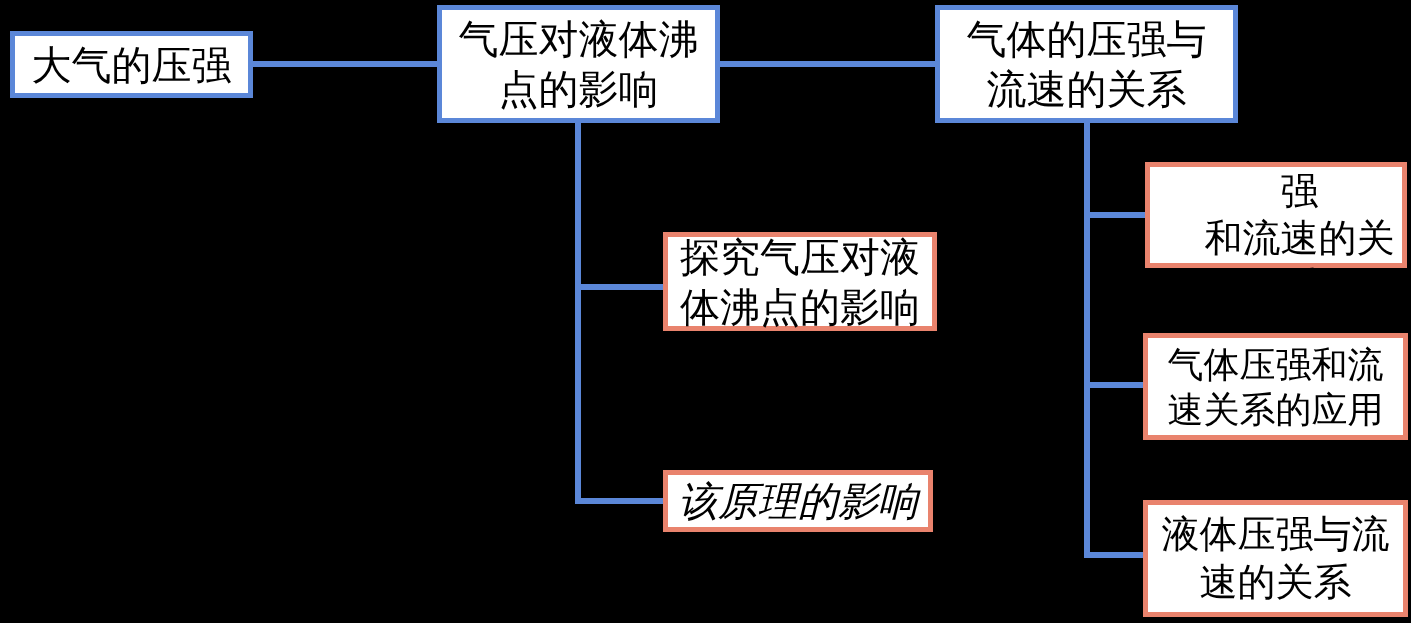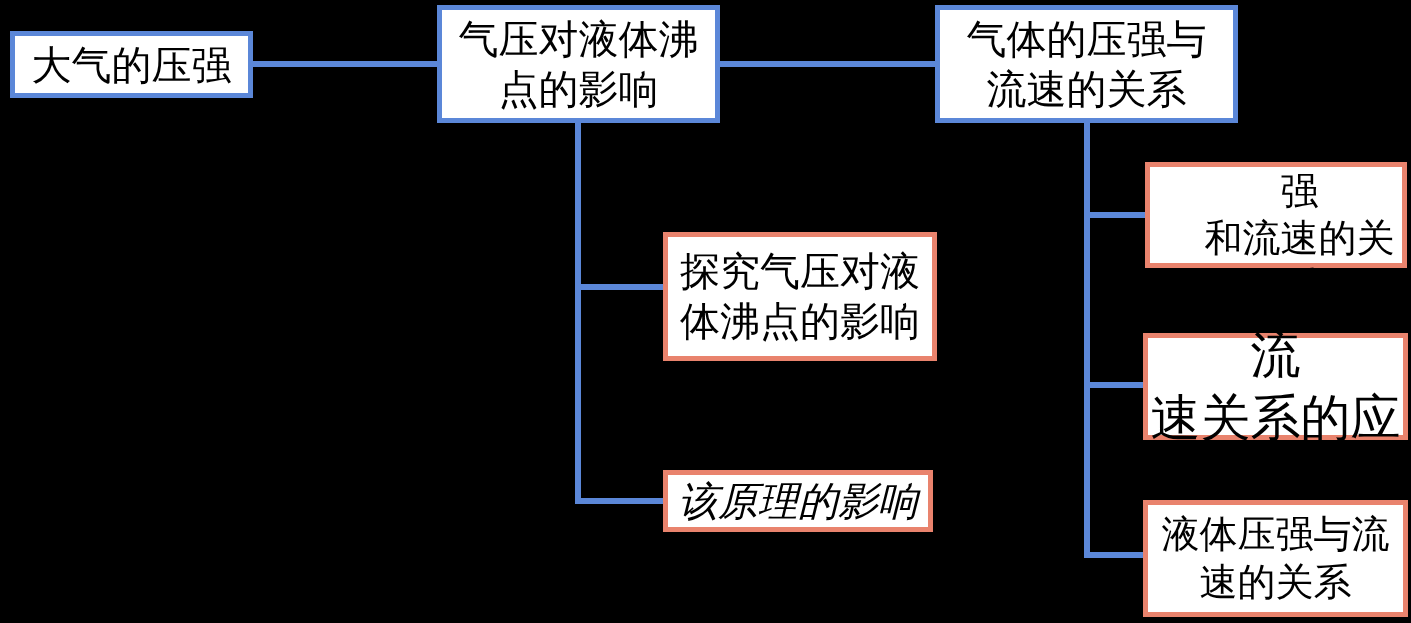"探究气压对液" #n-l2a { font-family: Liberation Serif, serif -> none; height: 129px -> 99px }
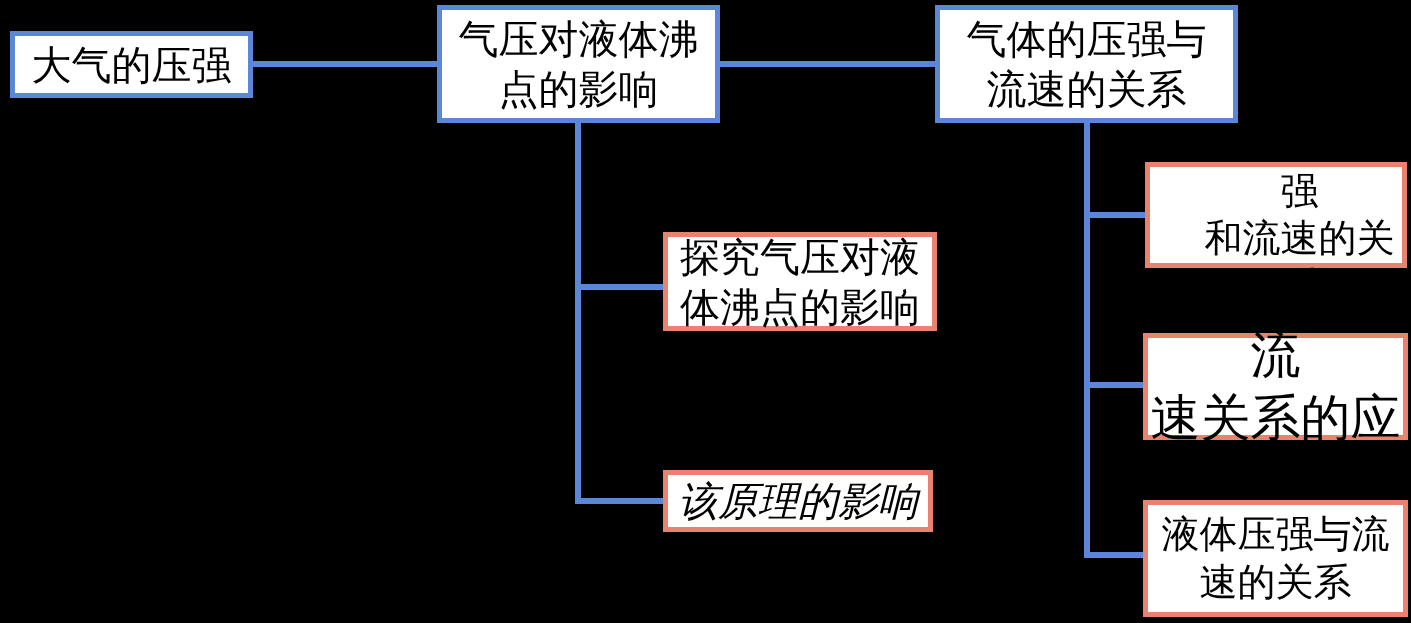"气体压强和流" #n-l2d { font-size: 50px -> 36px }
